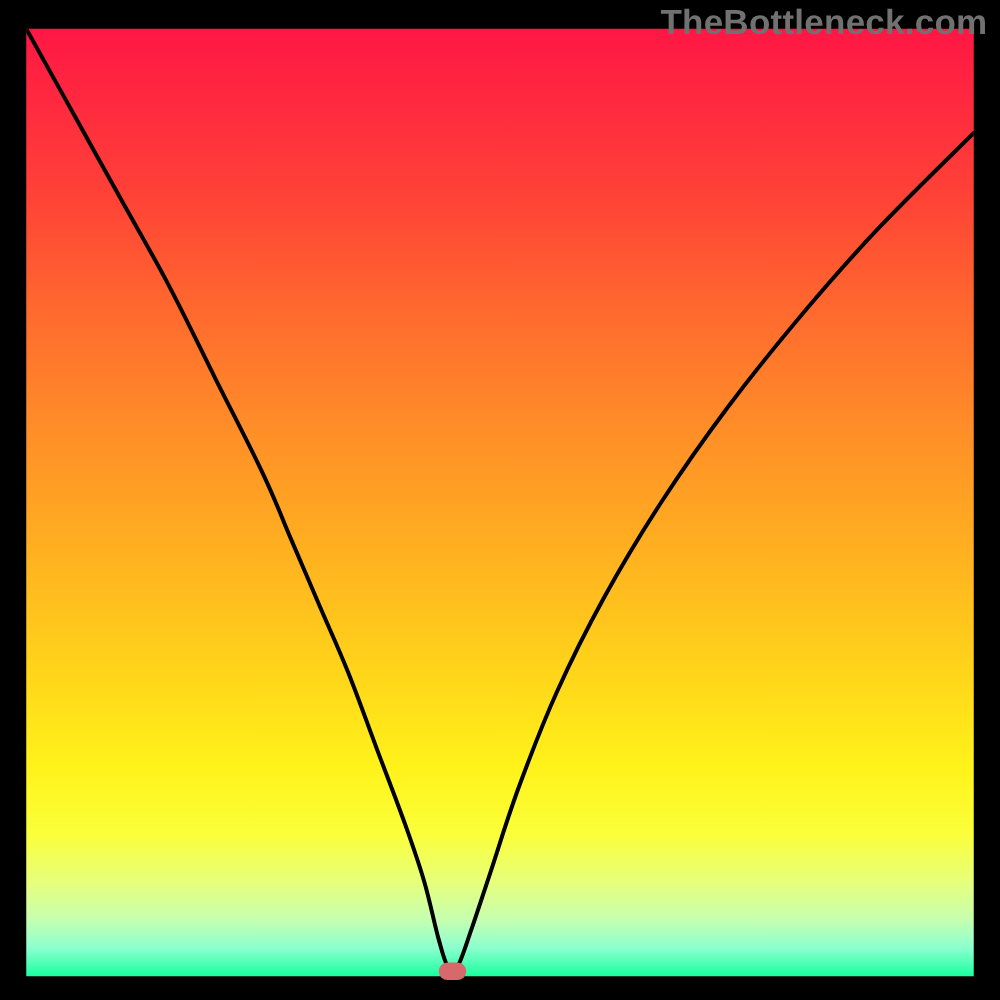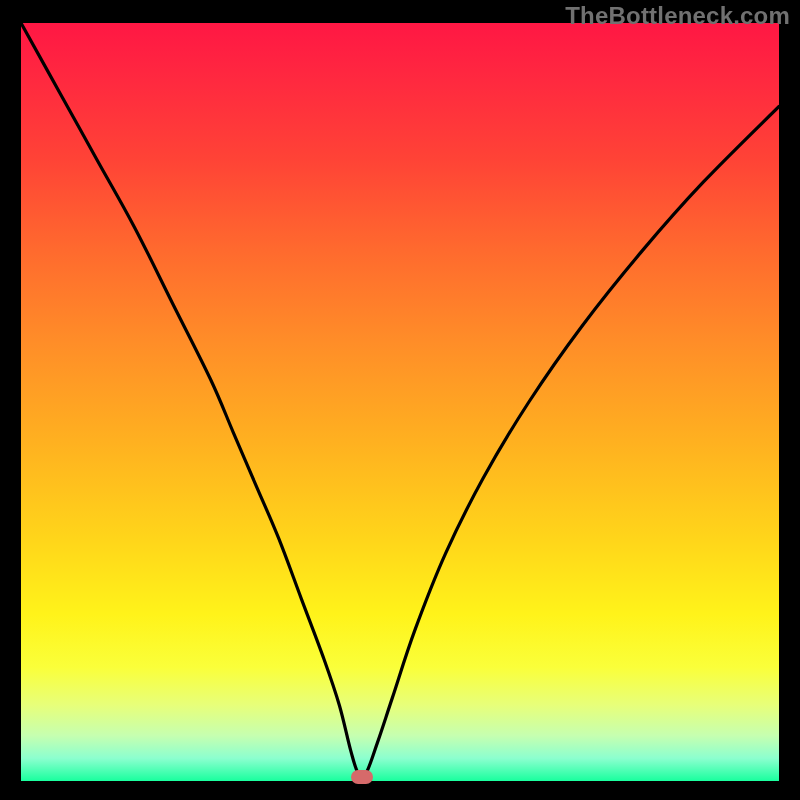"TheBottleneck.com" .watermark { font-size: 24px -> 28px }
